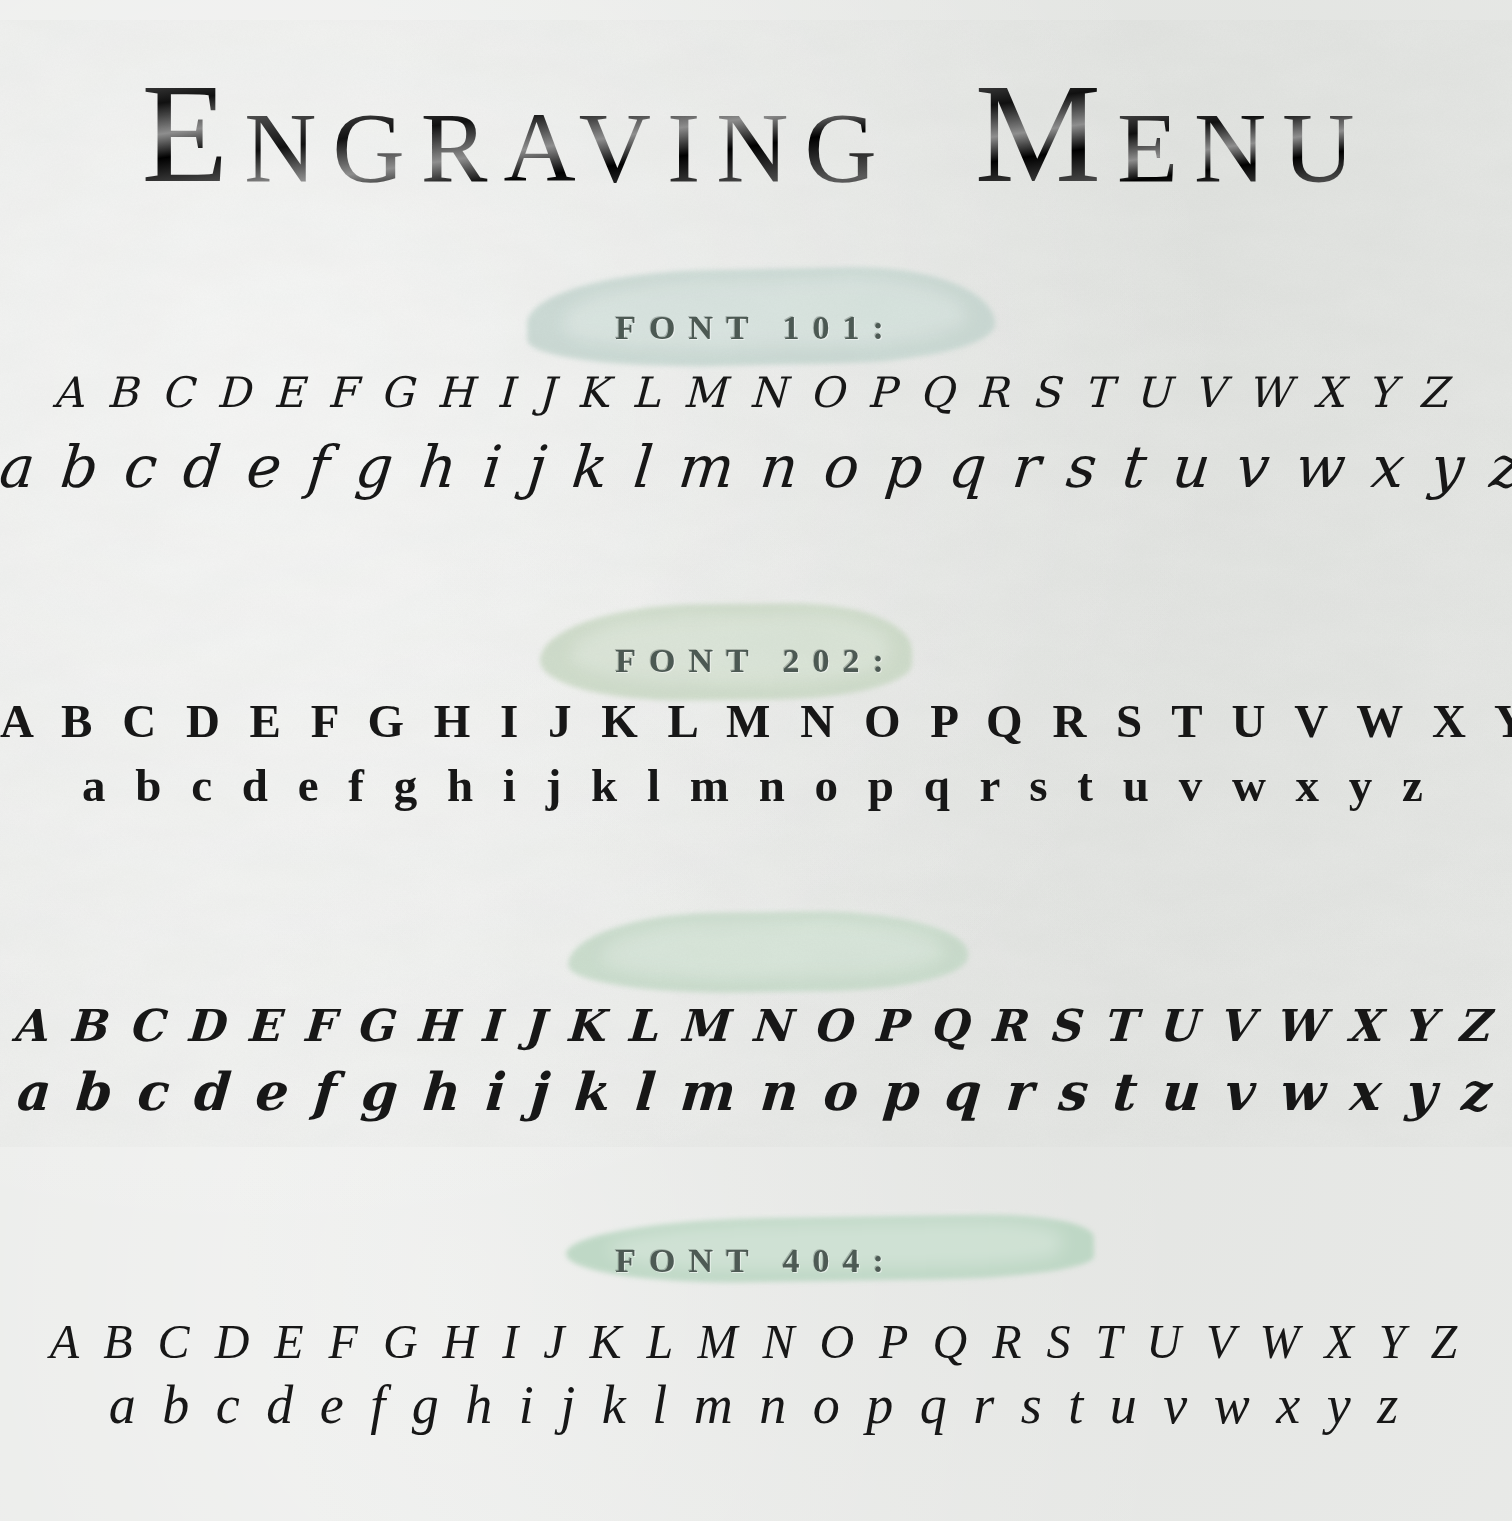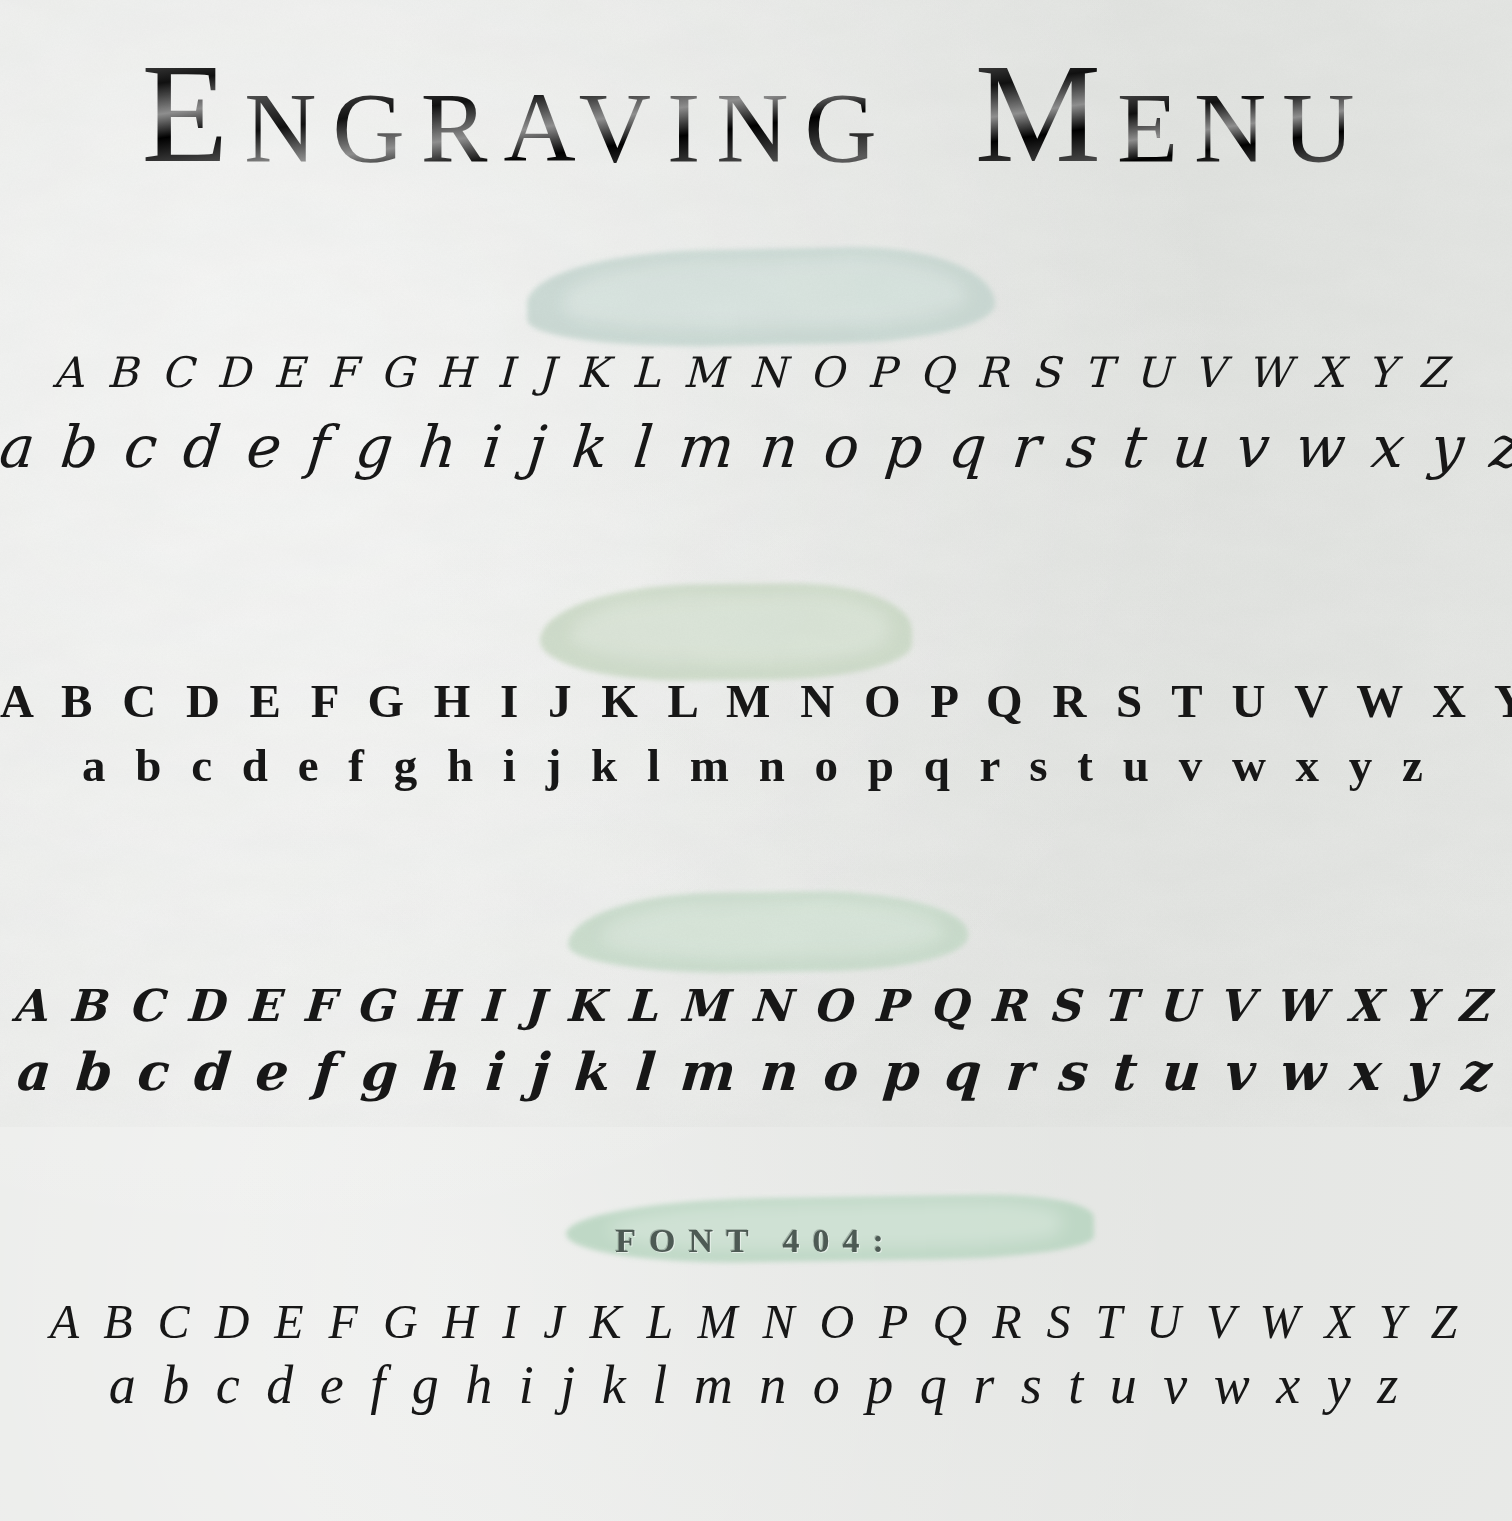"ENGRAVING MENU" .canvas { margin-top: none -> 20px }
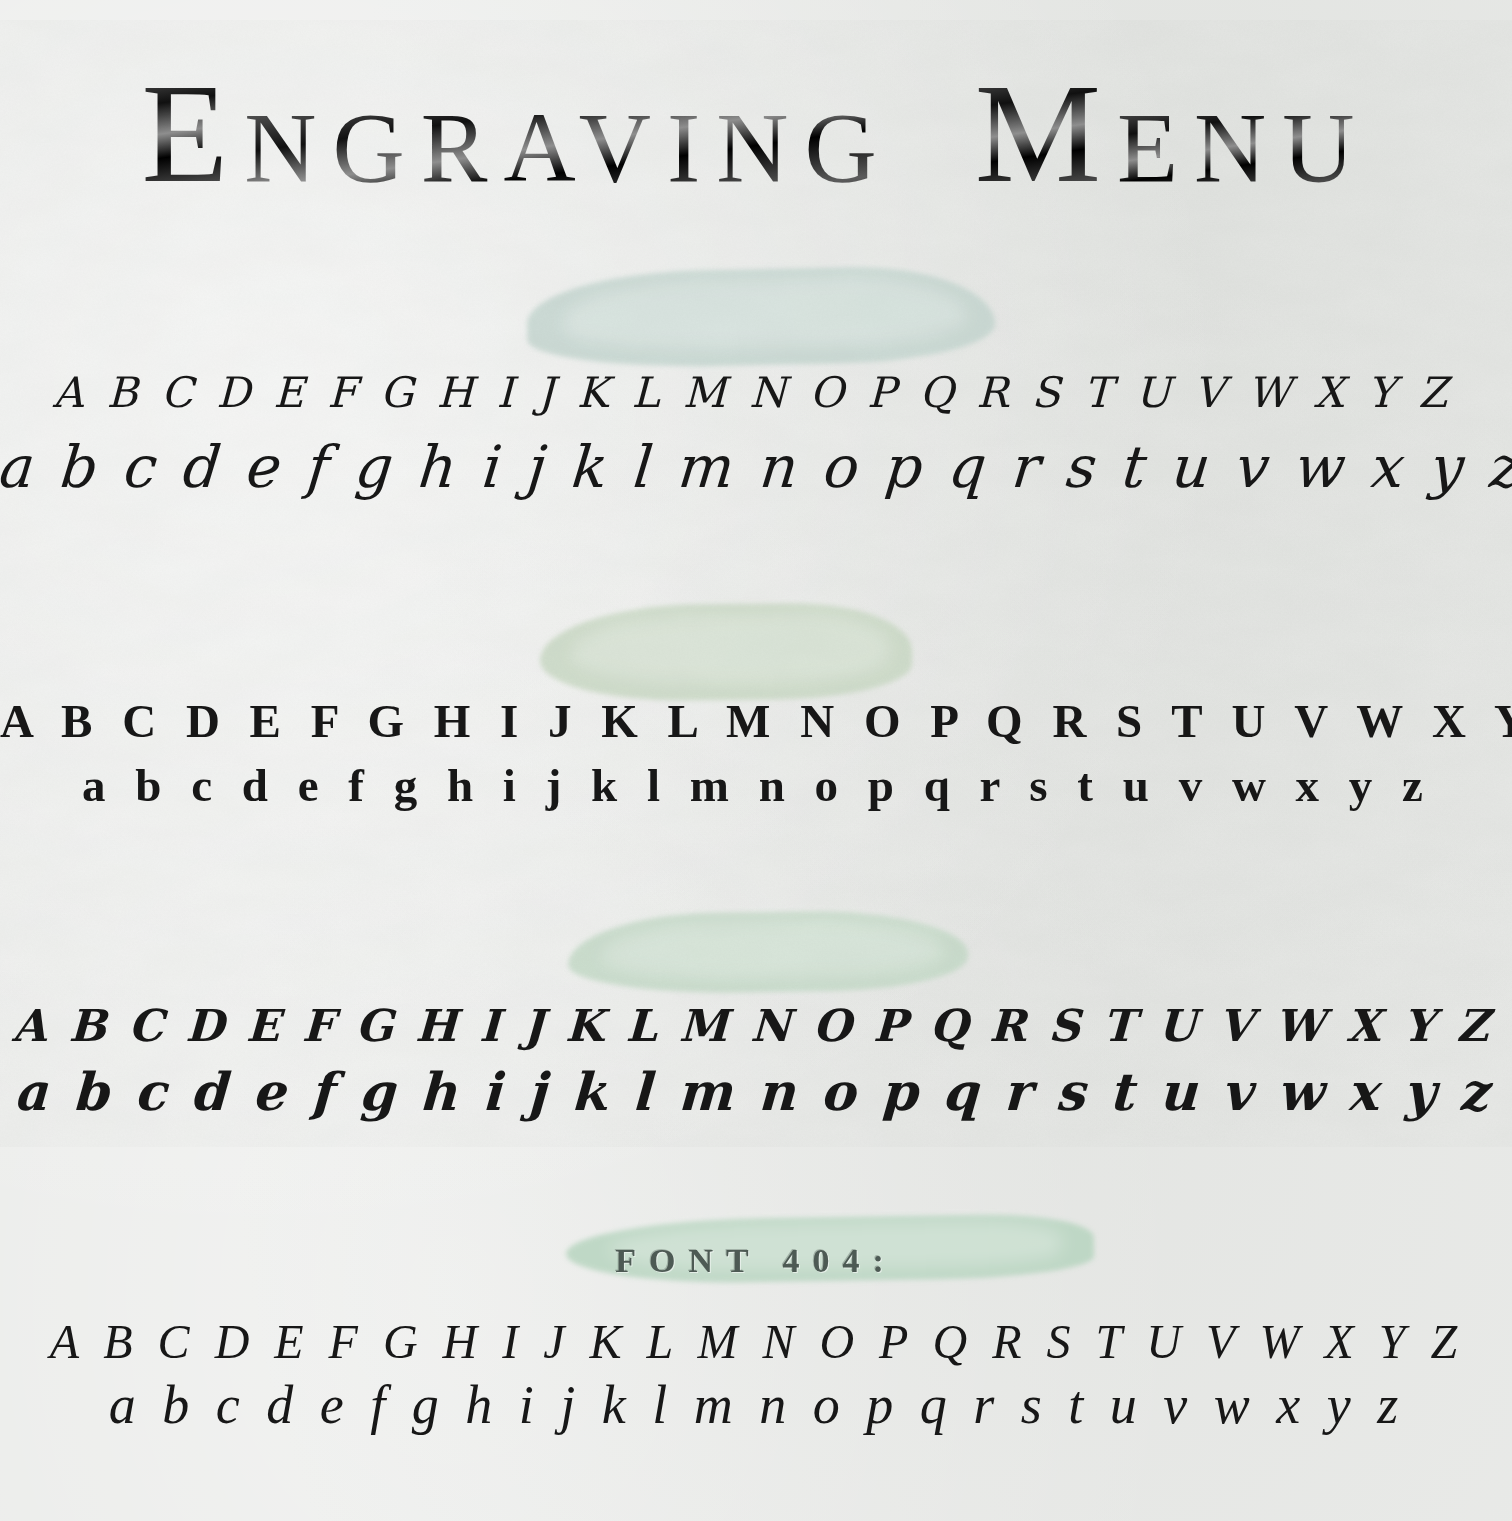"FONT 101:" div.font-label { html: none -> <div>FONT 101:</div> }
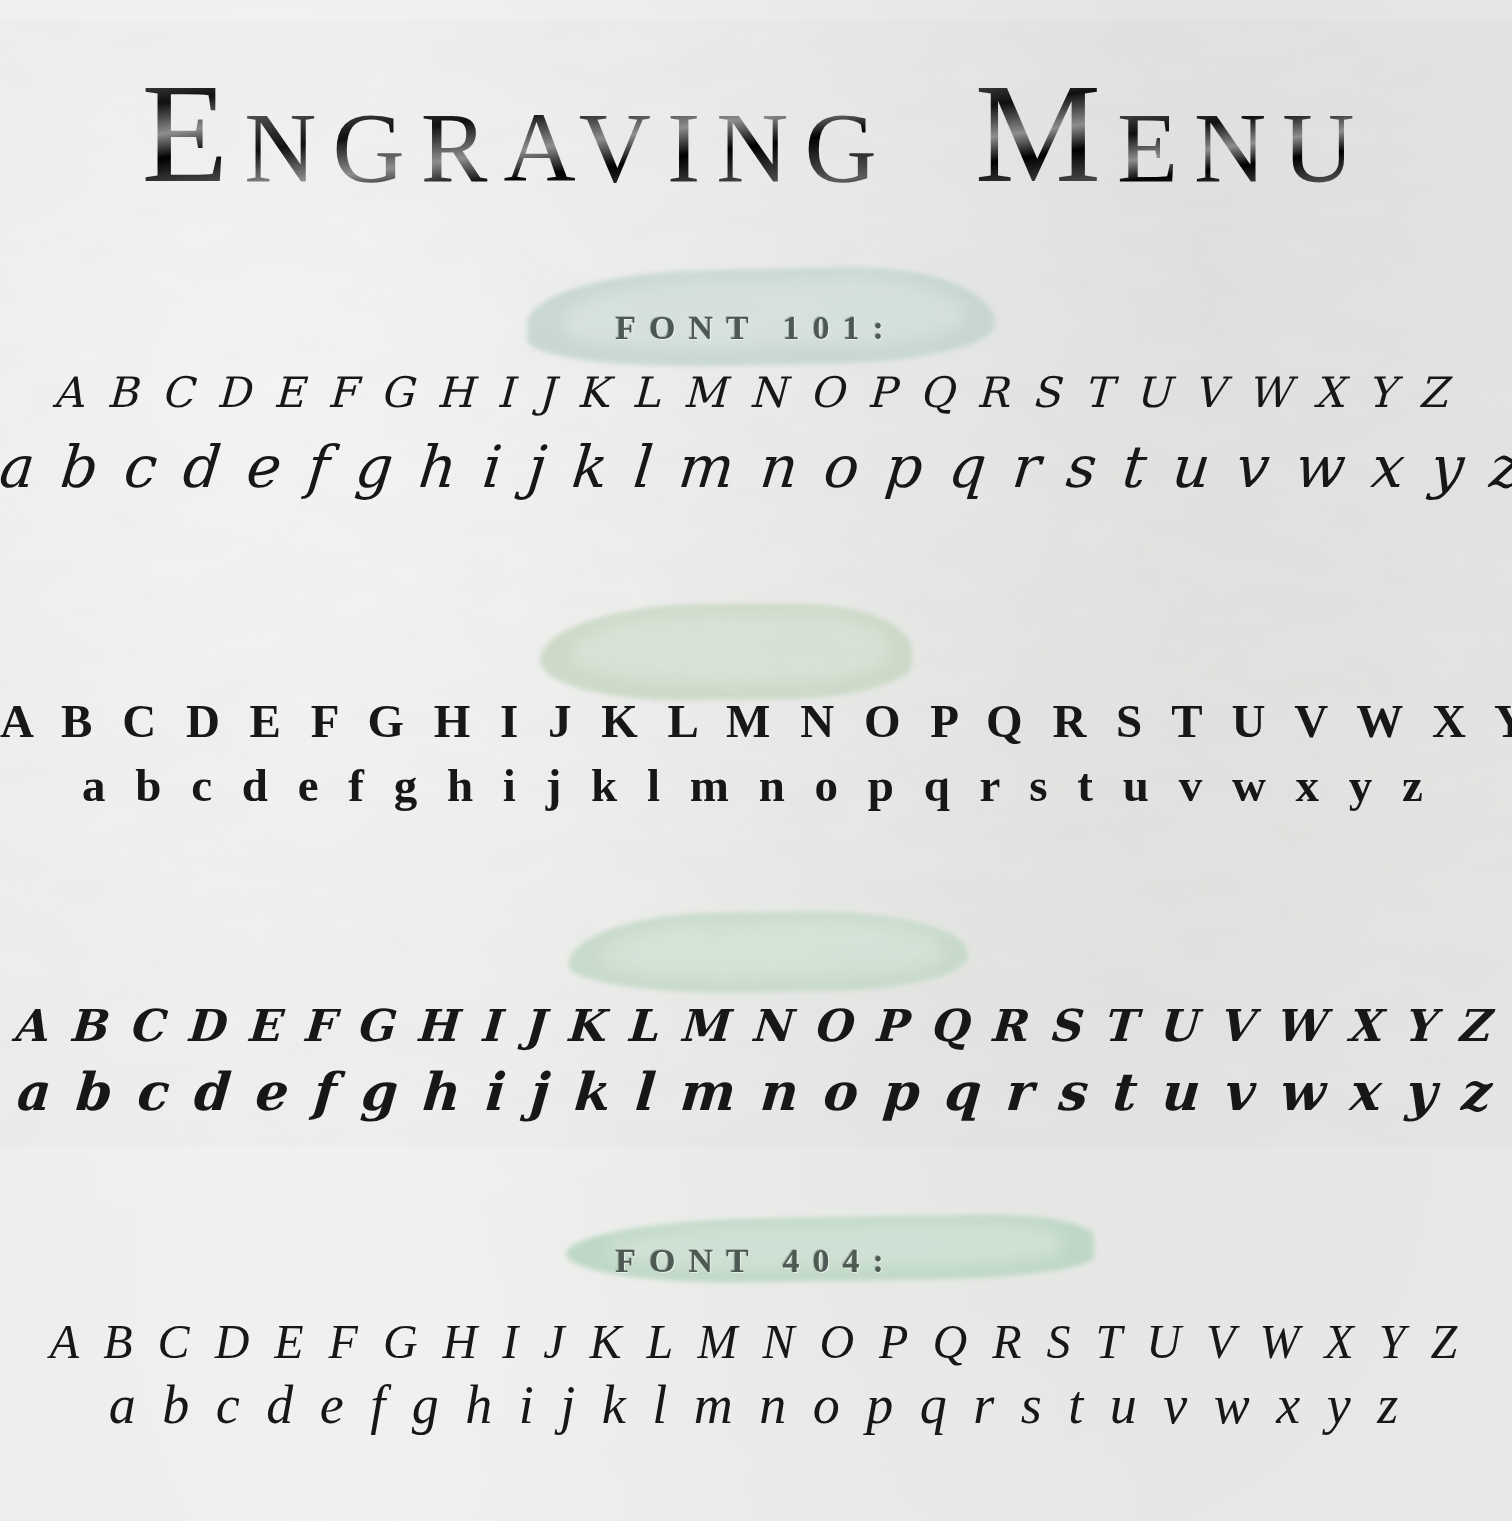"FONT 202:" div.font-label { html: none -> <div>FONT 202:</div> }
